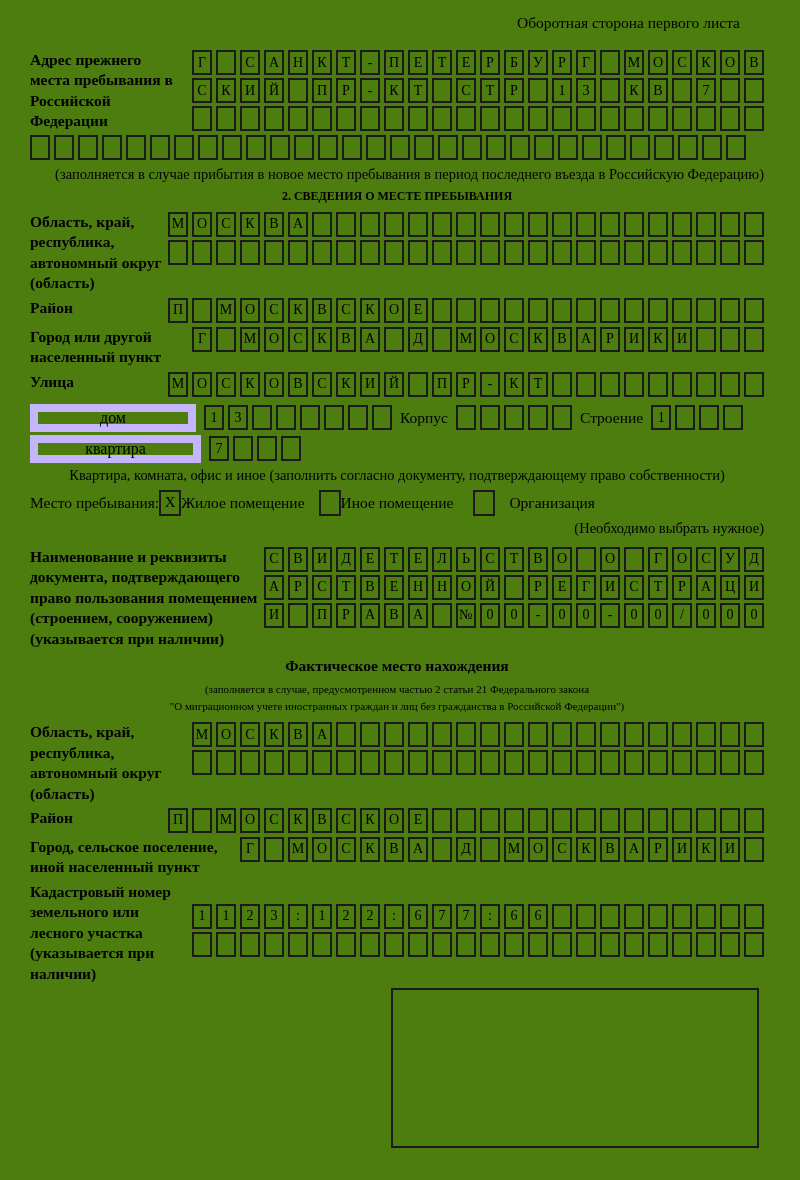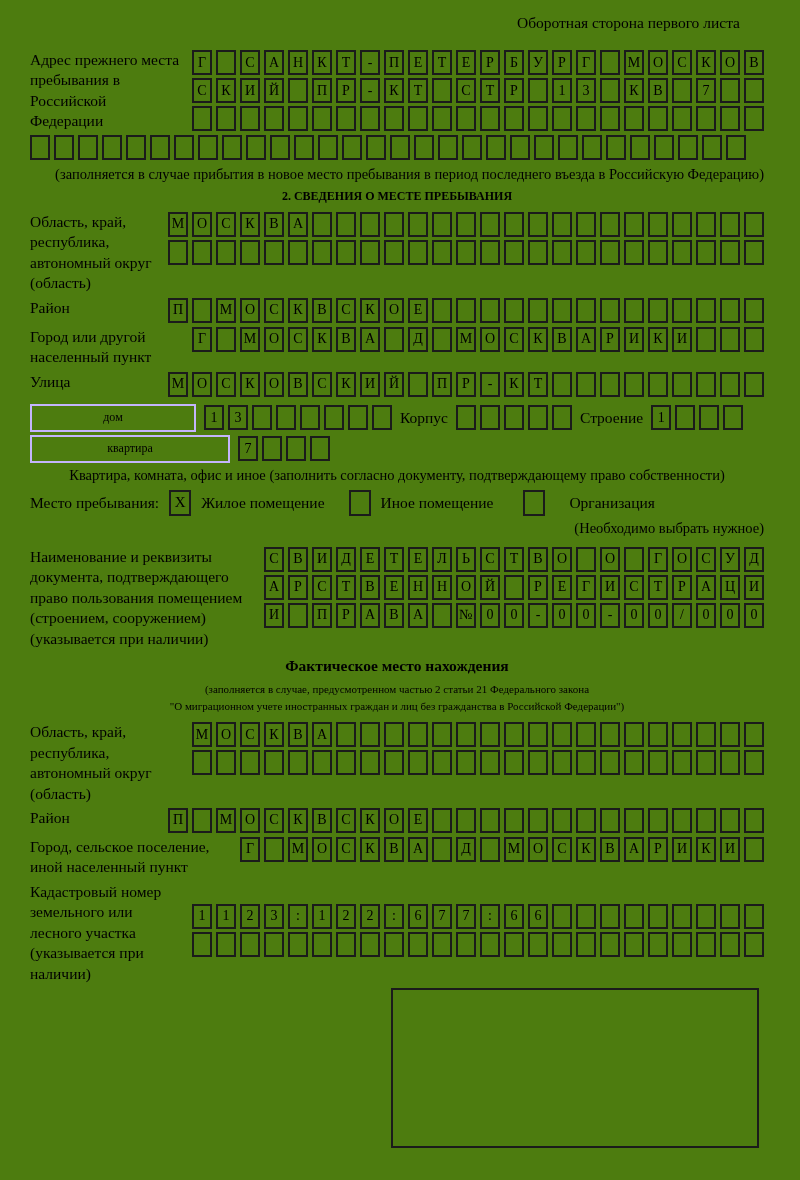"Адрес прежнего места пребывания в" .field .label { font-weight: none -> bold }
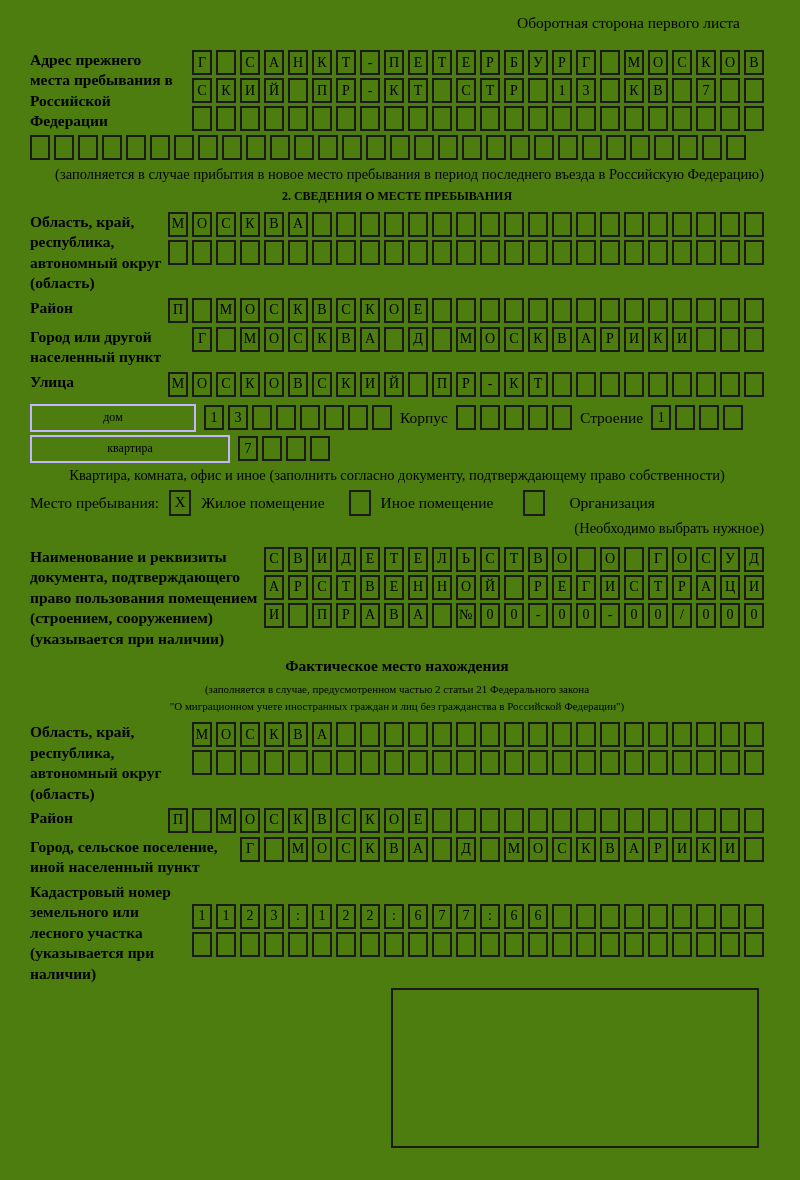"дом" .wide-box { border: 2px solid #c4b5fd -> 8px solid #c4b5fd; font-size: 12px -> 16px }
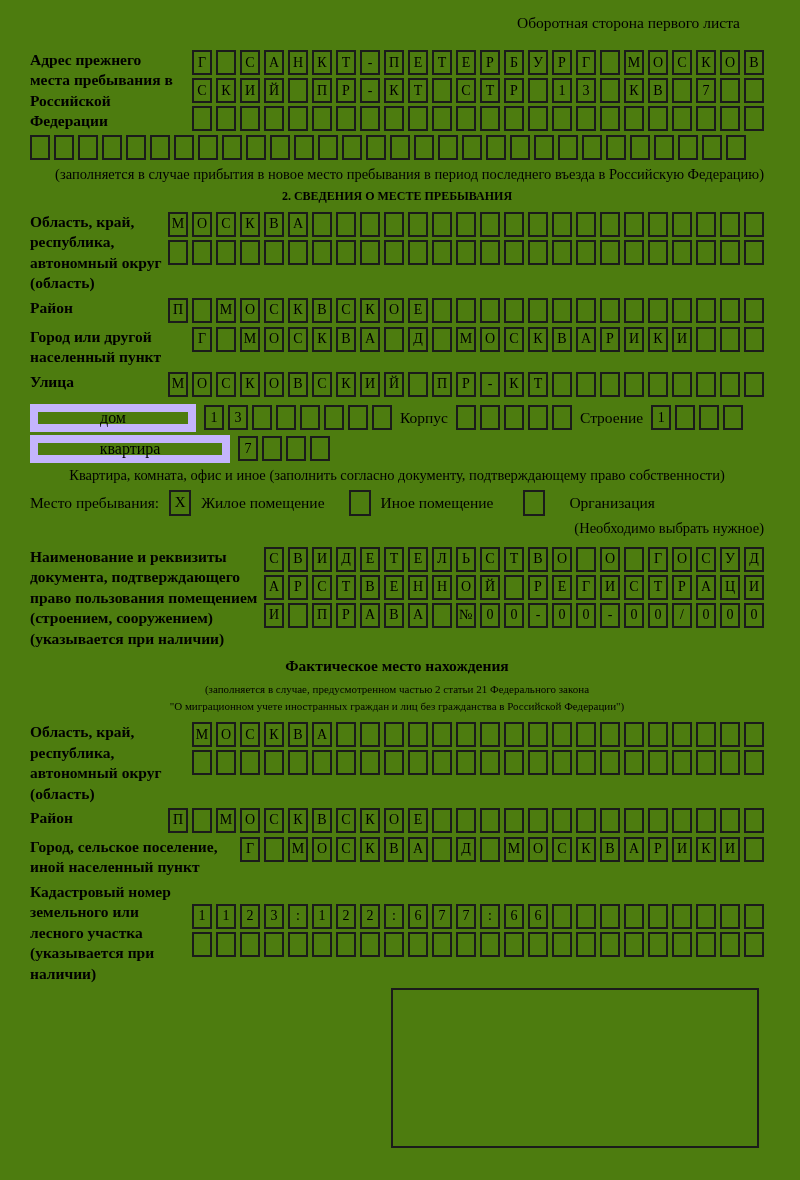"квартира" div.wide-box { width: 200px -> 171px }
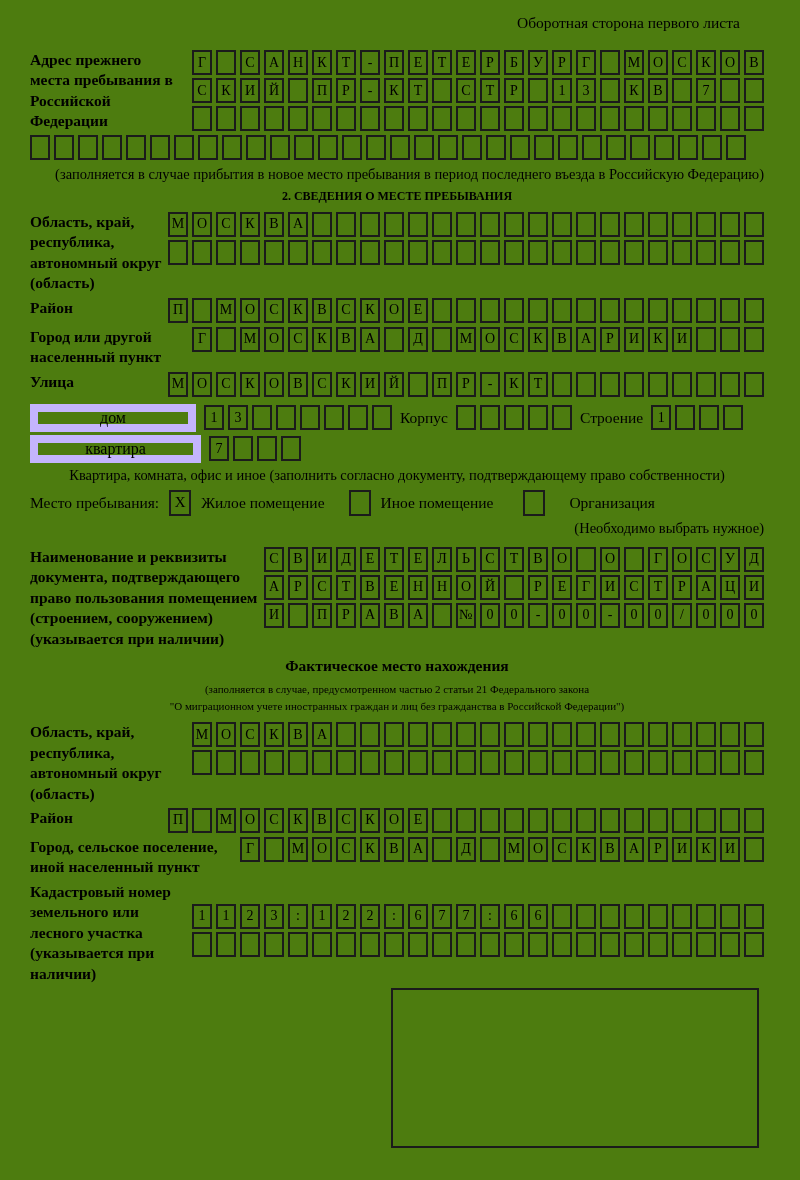"Место пребывания:" .stay-row { gap: 10px -> none }
